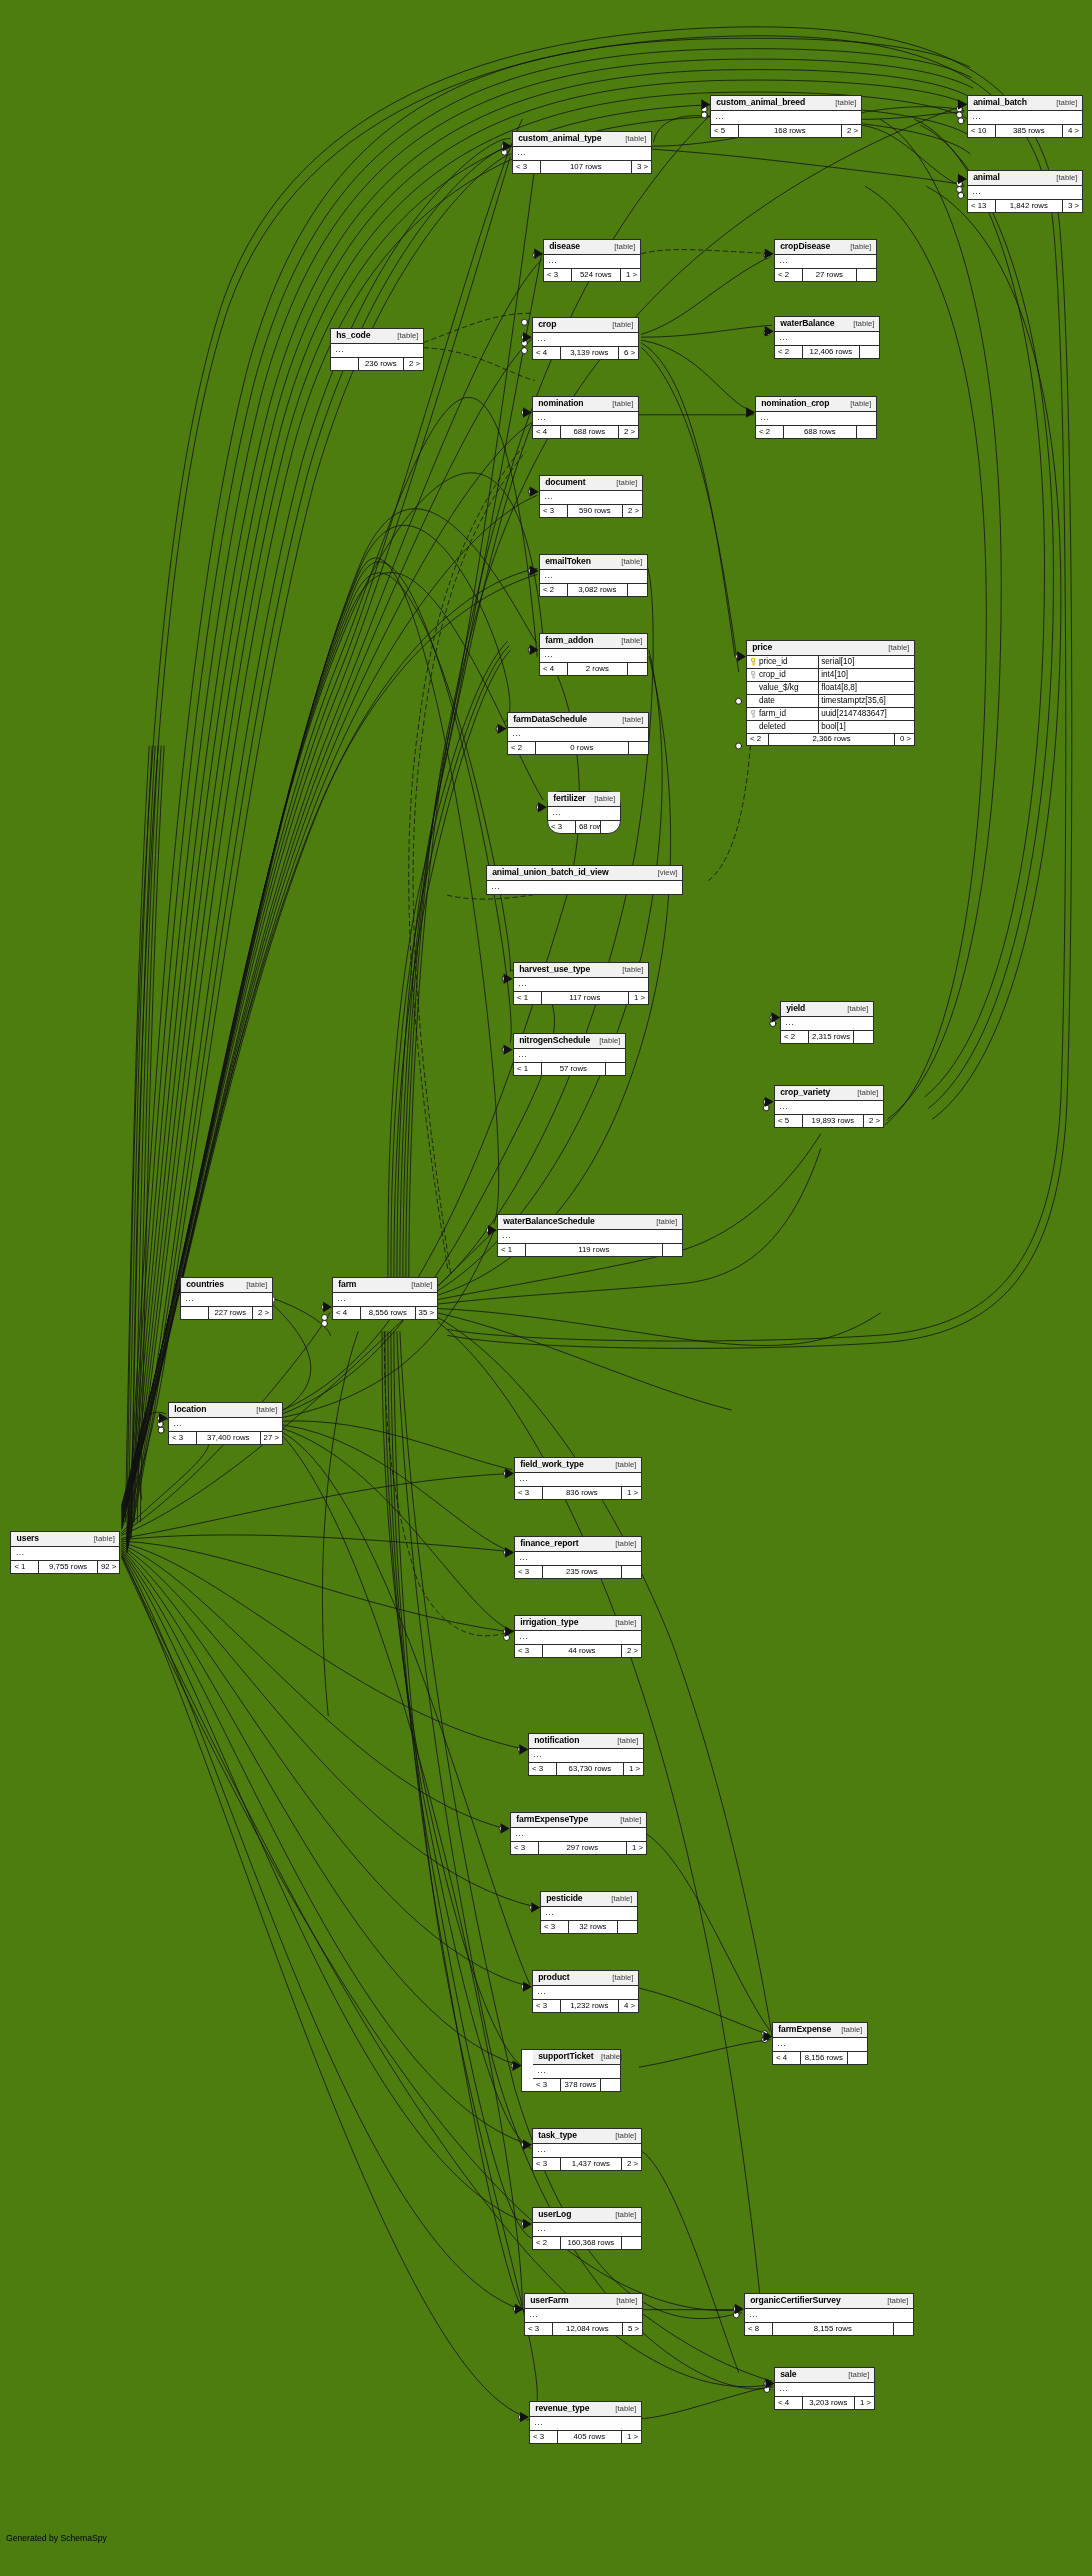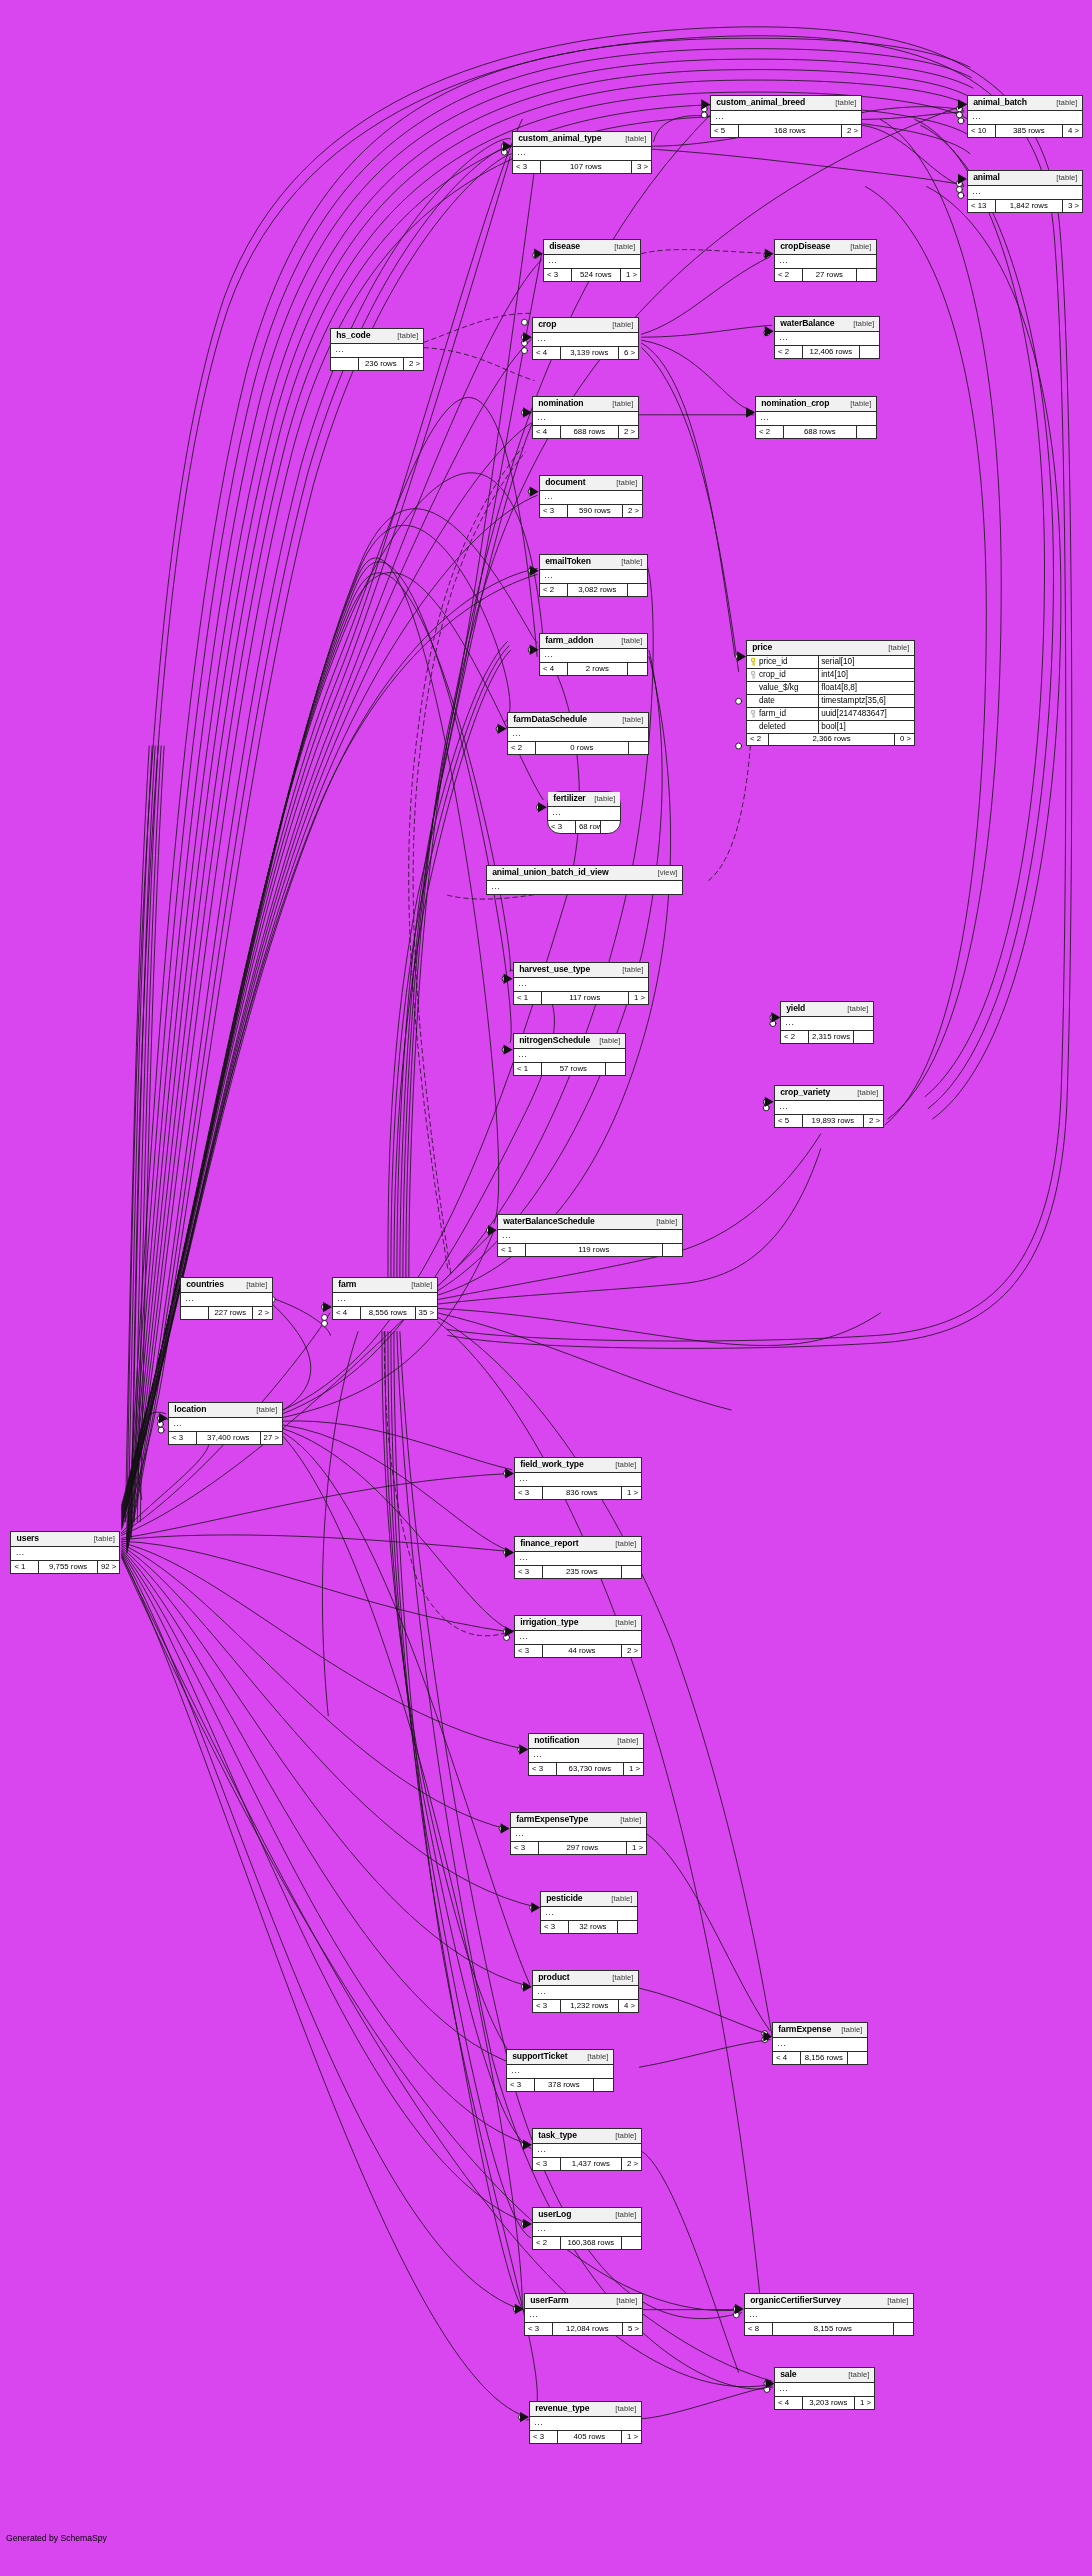"custom_animal_breed" #canvas { background: #d946ef -> #4d7c0f }
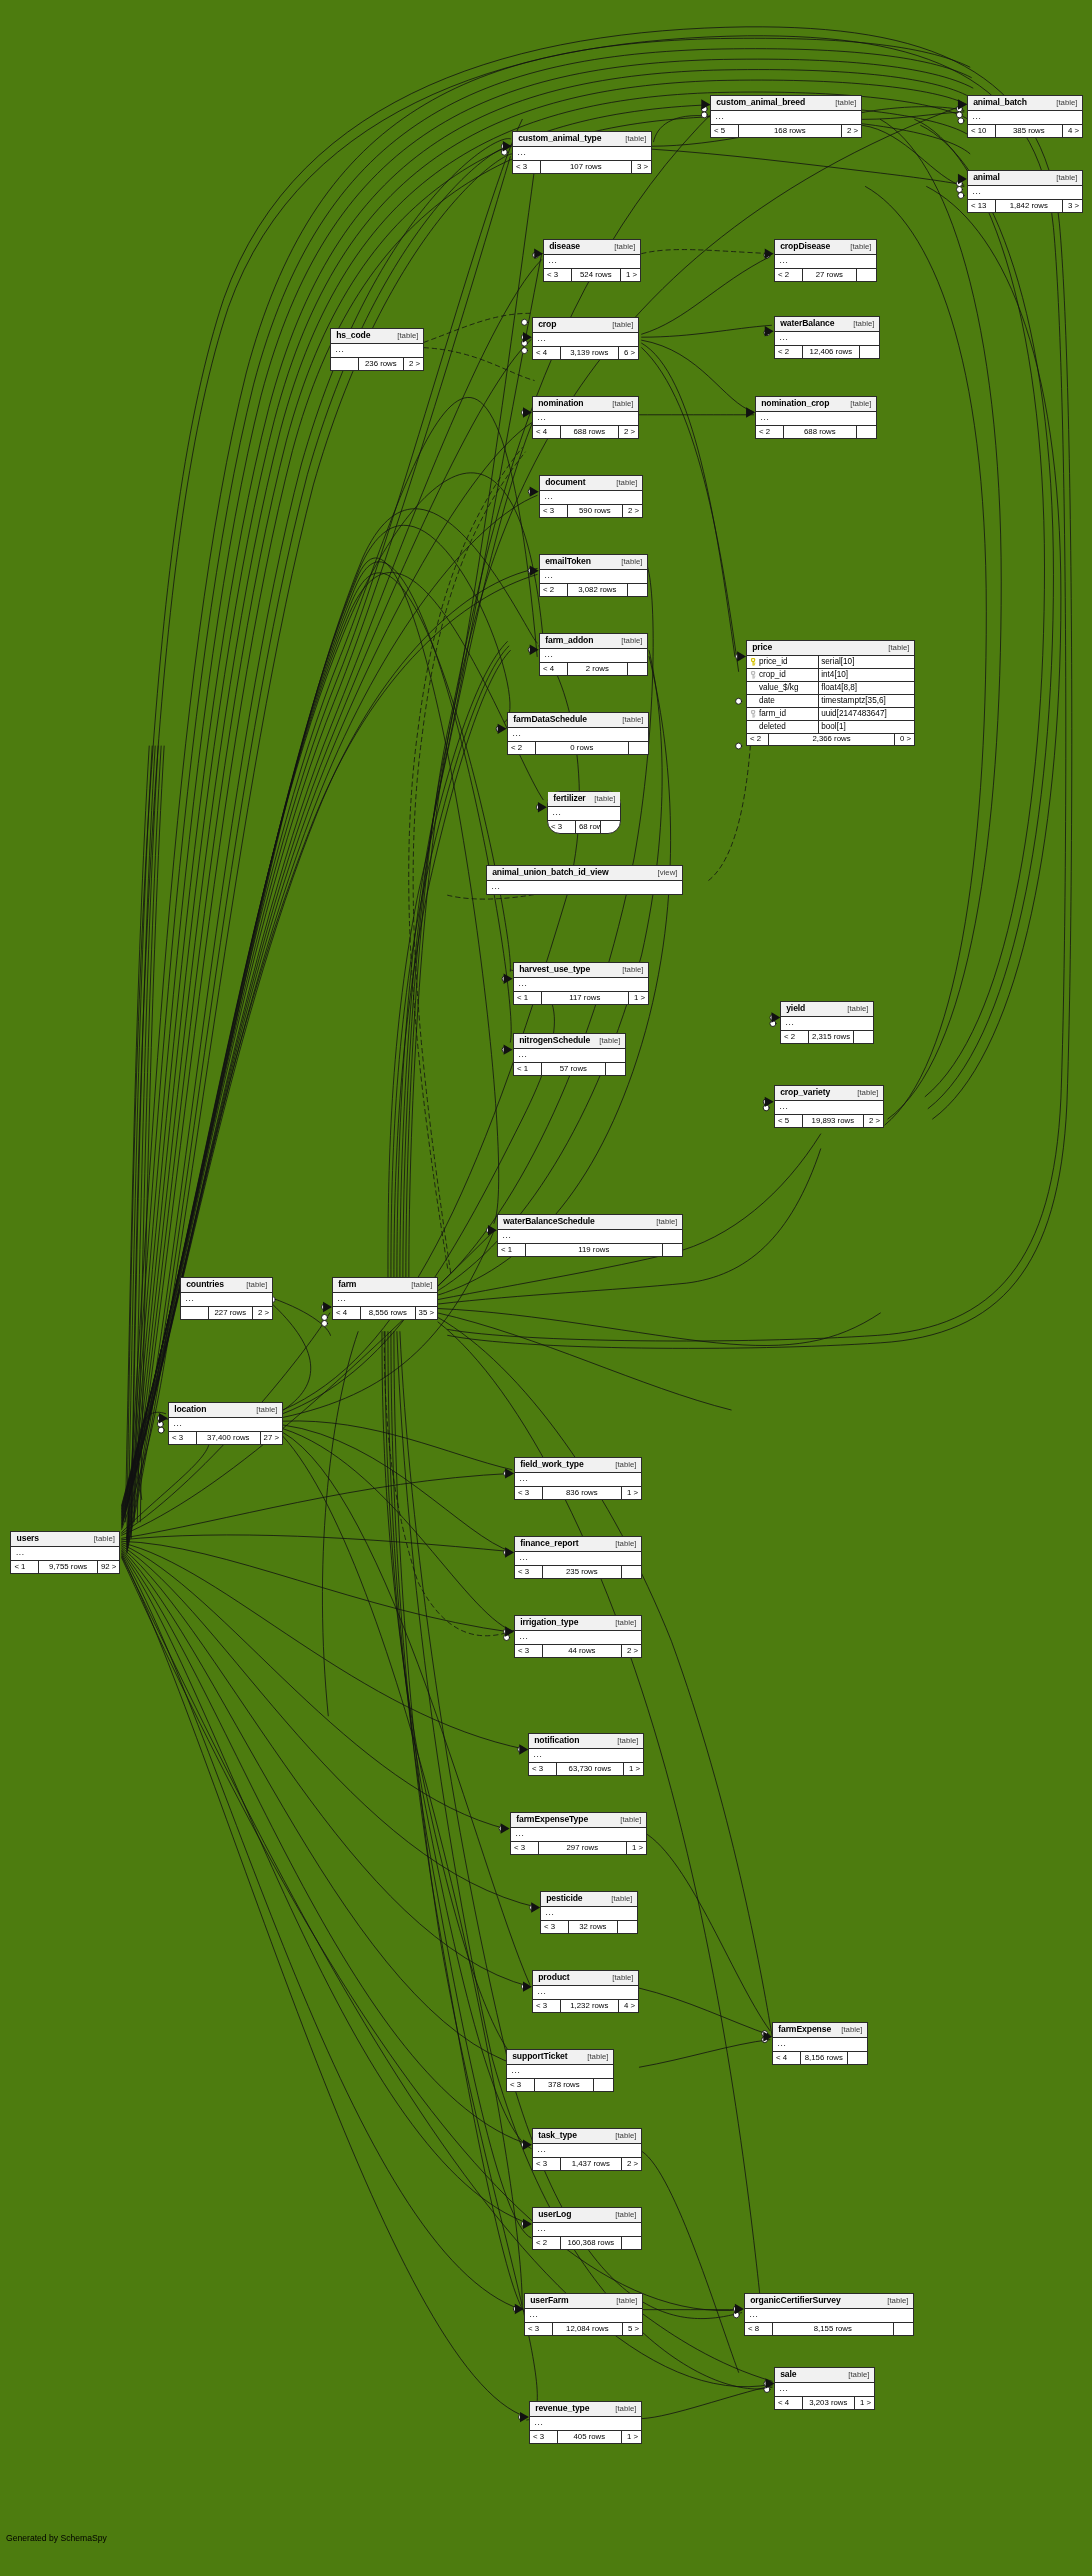"supportTicket" div.node { left: 506px -> 521px; padding-left: none -> 11px; width: 108px -> 100px }
